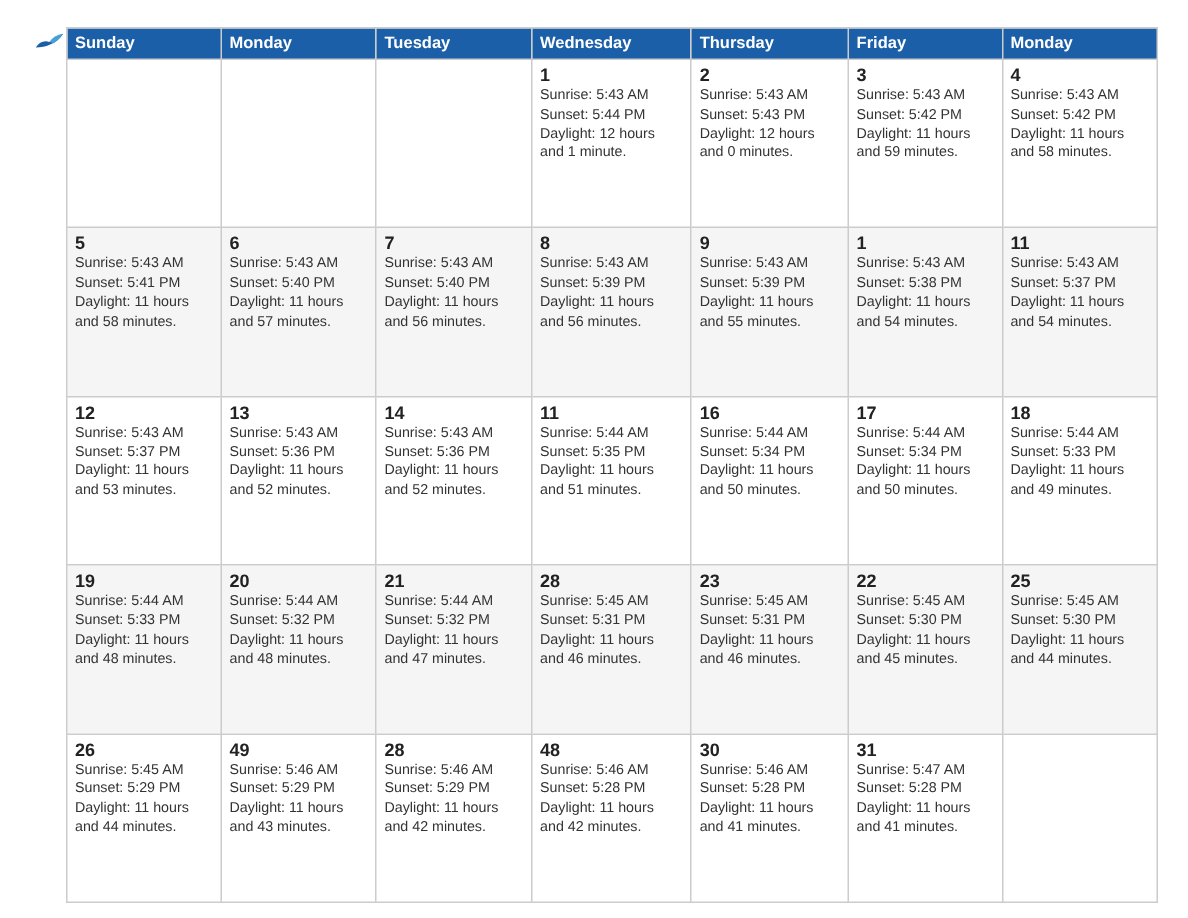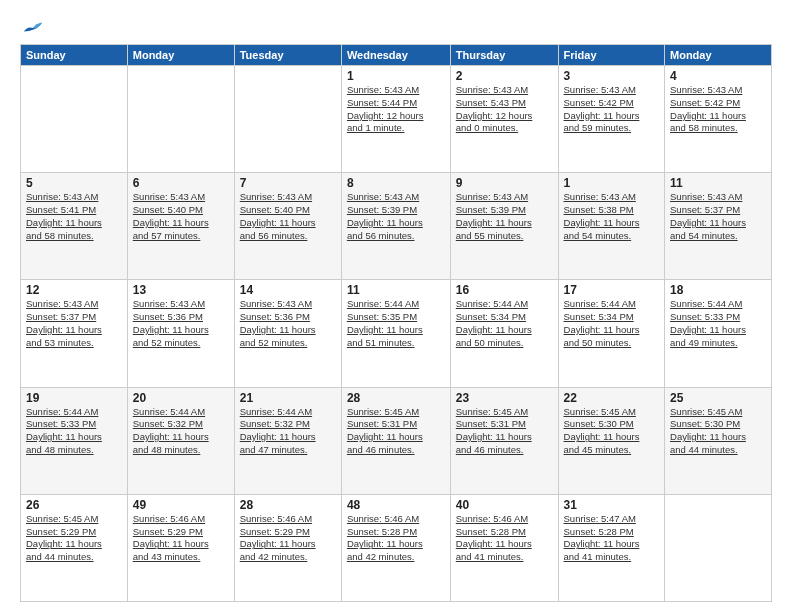"Sunday" .page { flex-direction: column -> row }
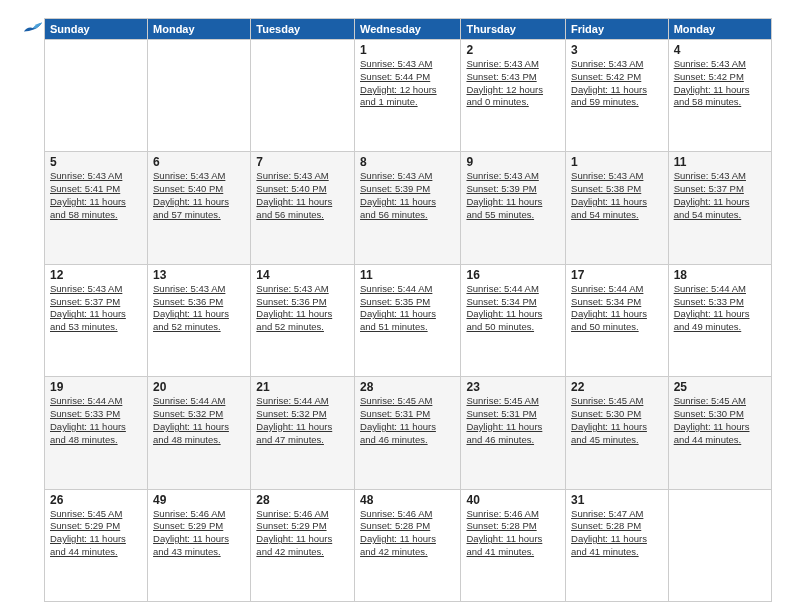"Sunrise: 5:43 AM" .day-info { text-decoration: underline -> none }
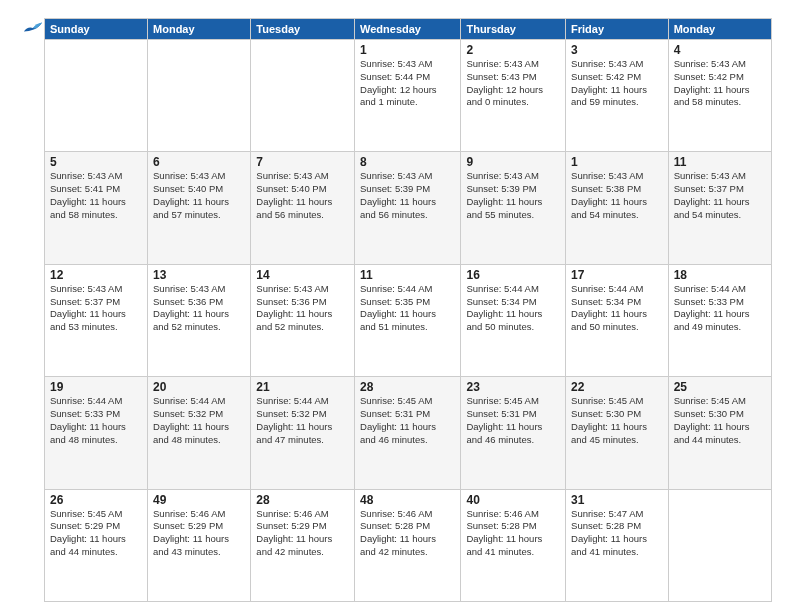"40" span.day-number { text: 40 -> 30 }
